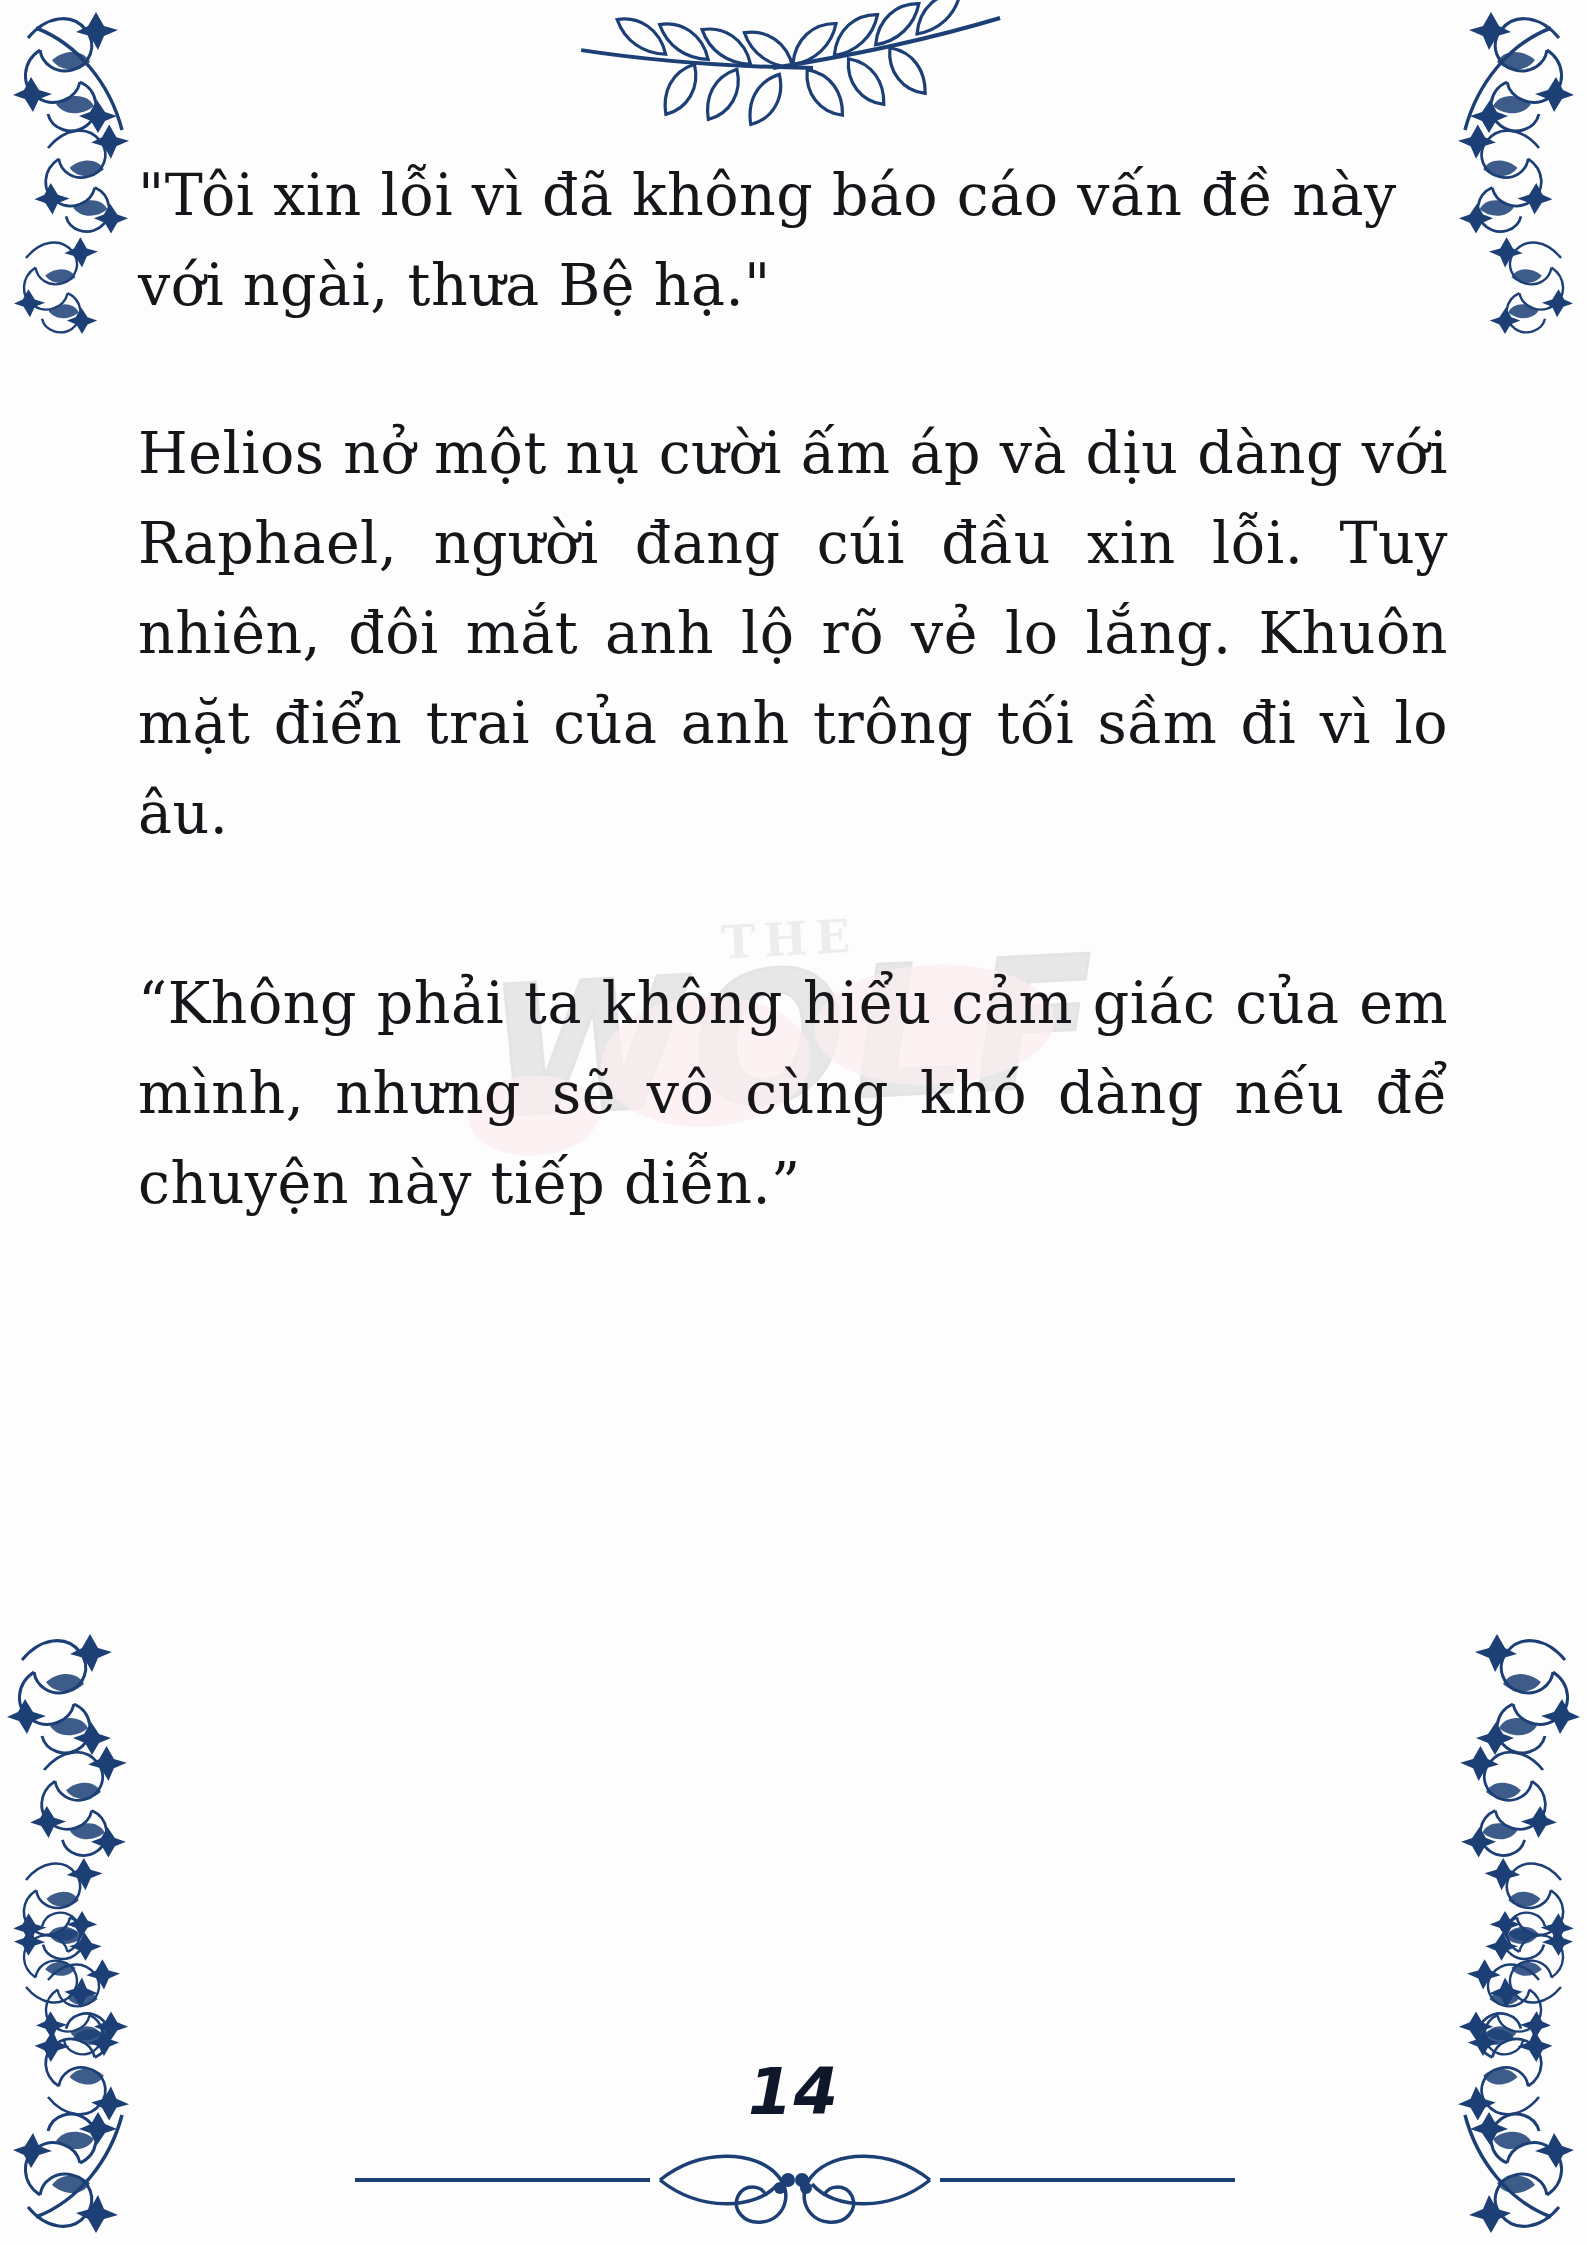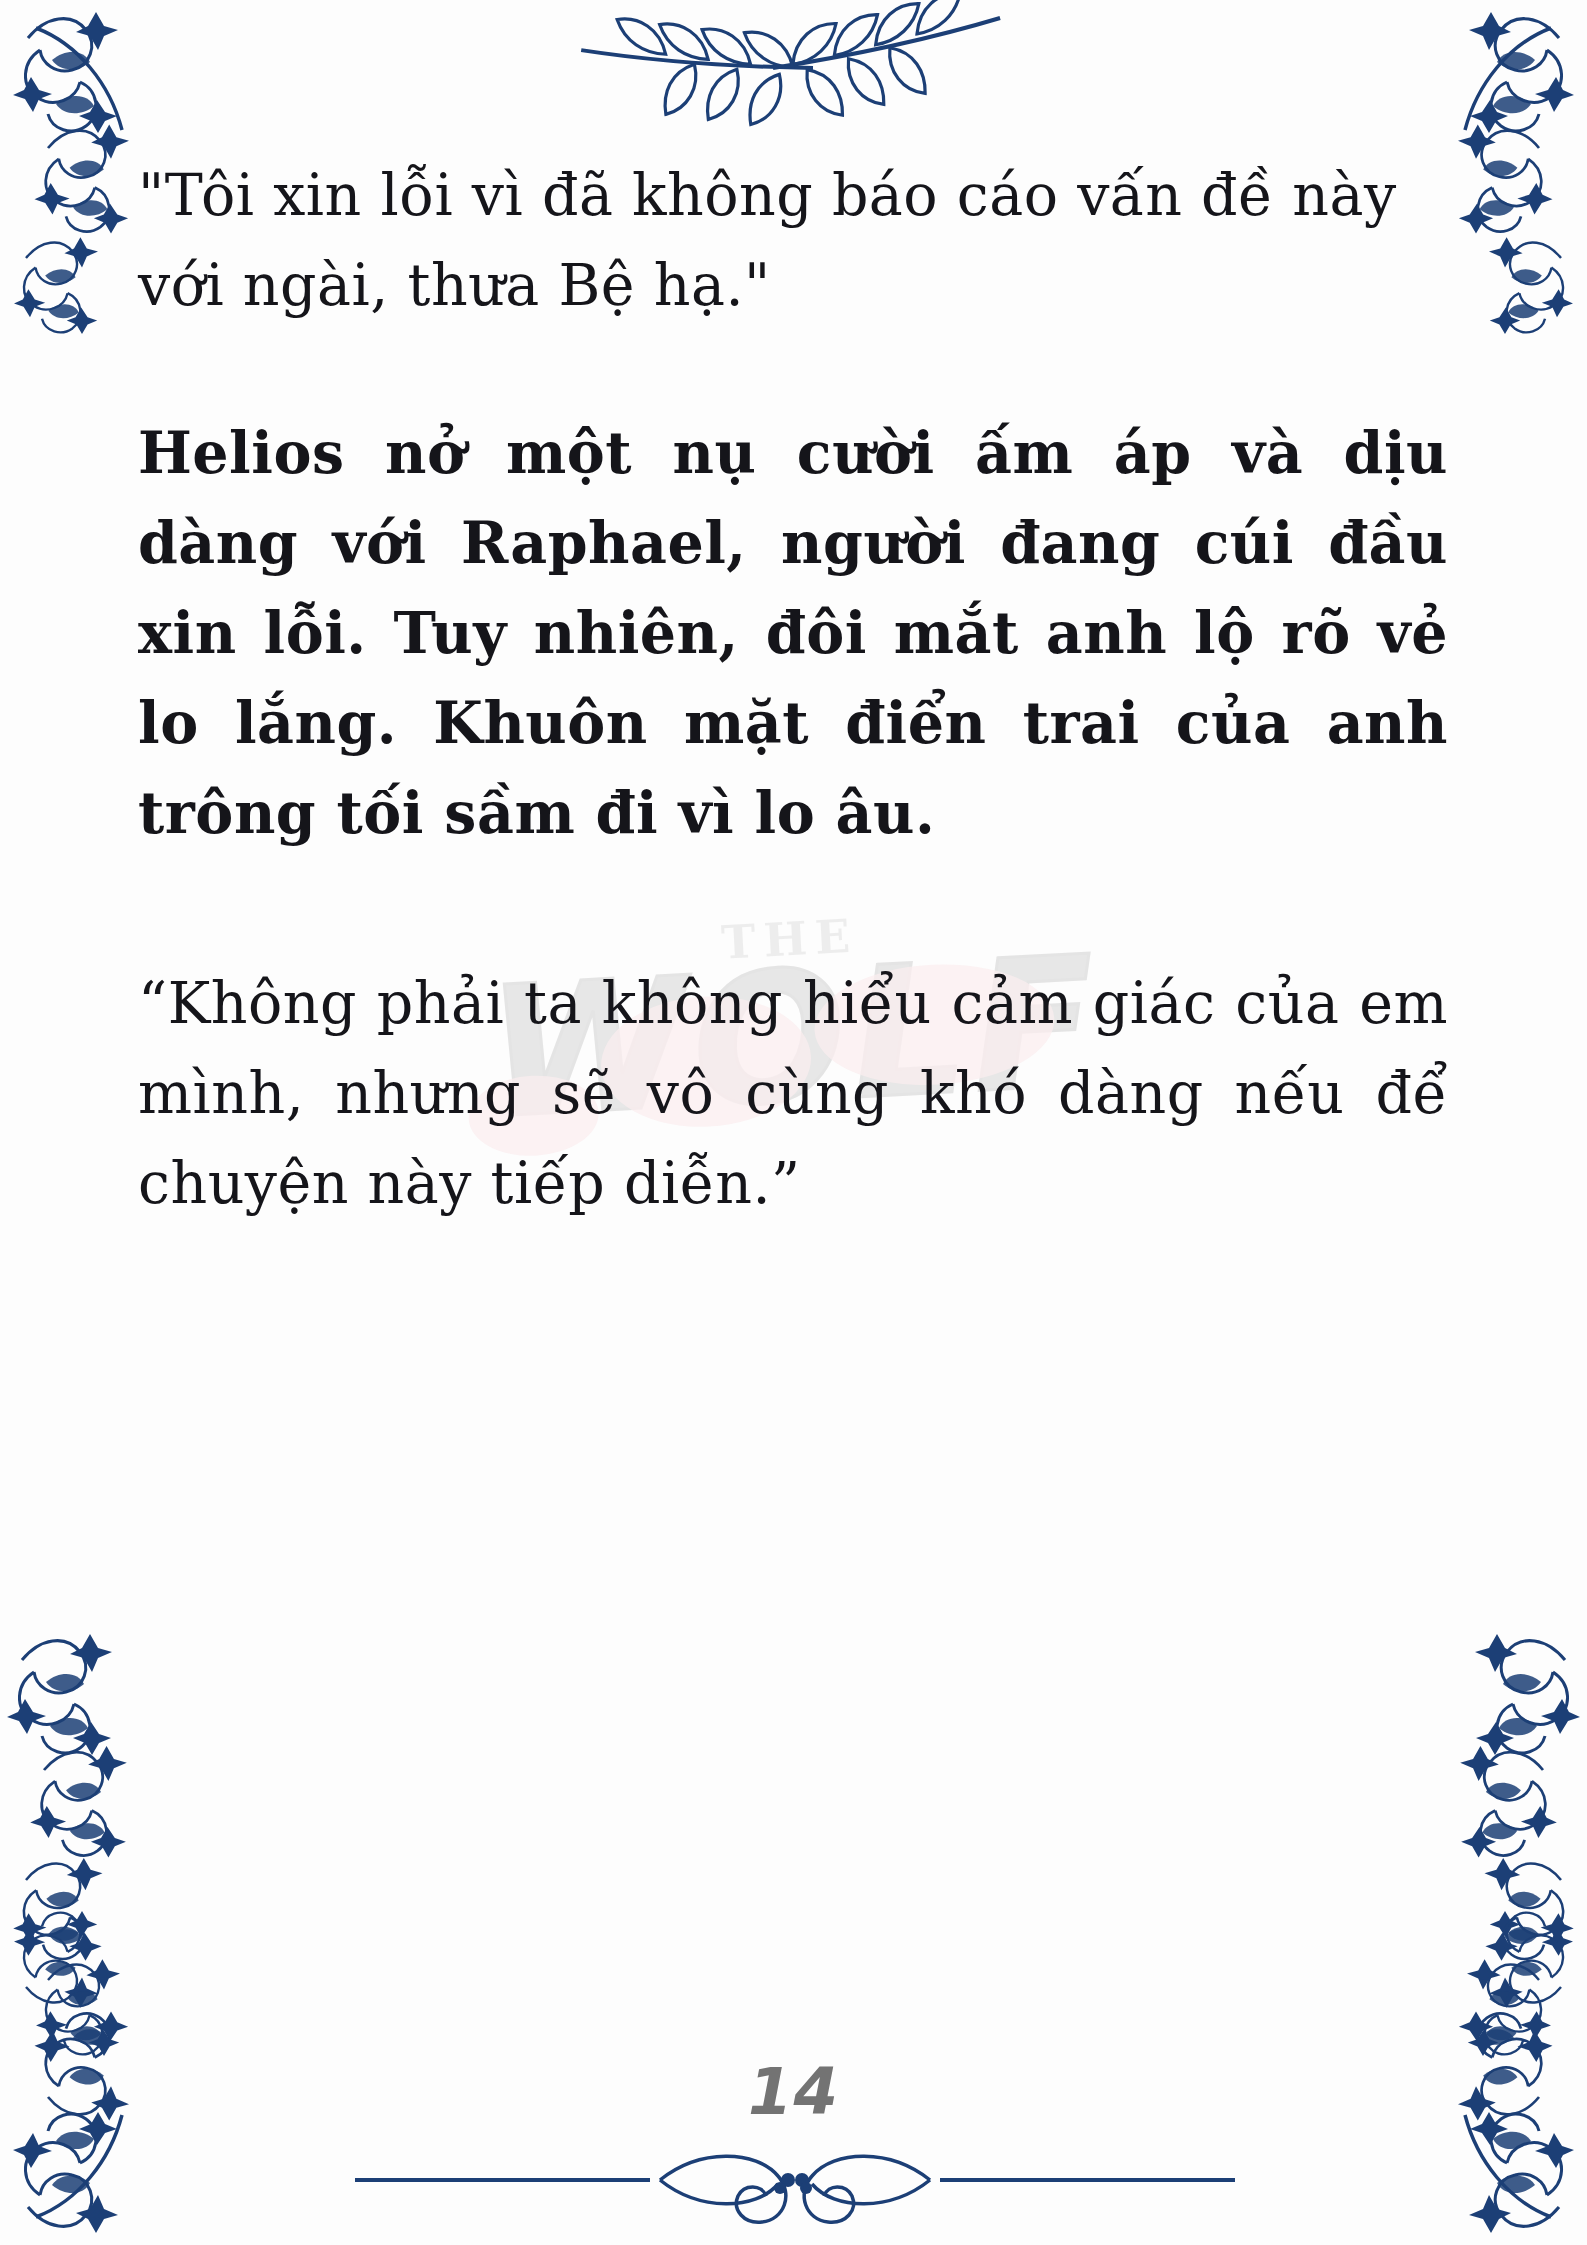"Helios nở một nụ cười" .para.p3 { font-weight: bold -> none }
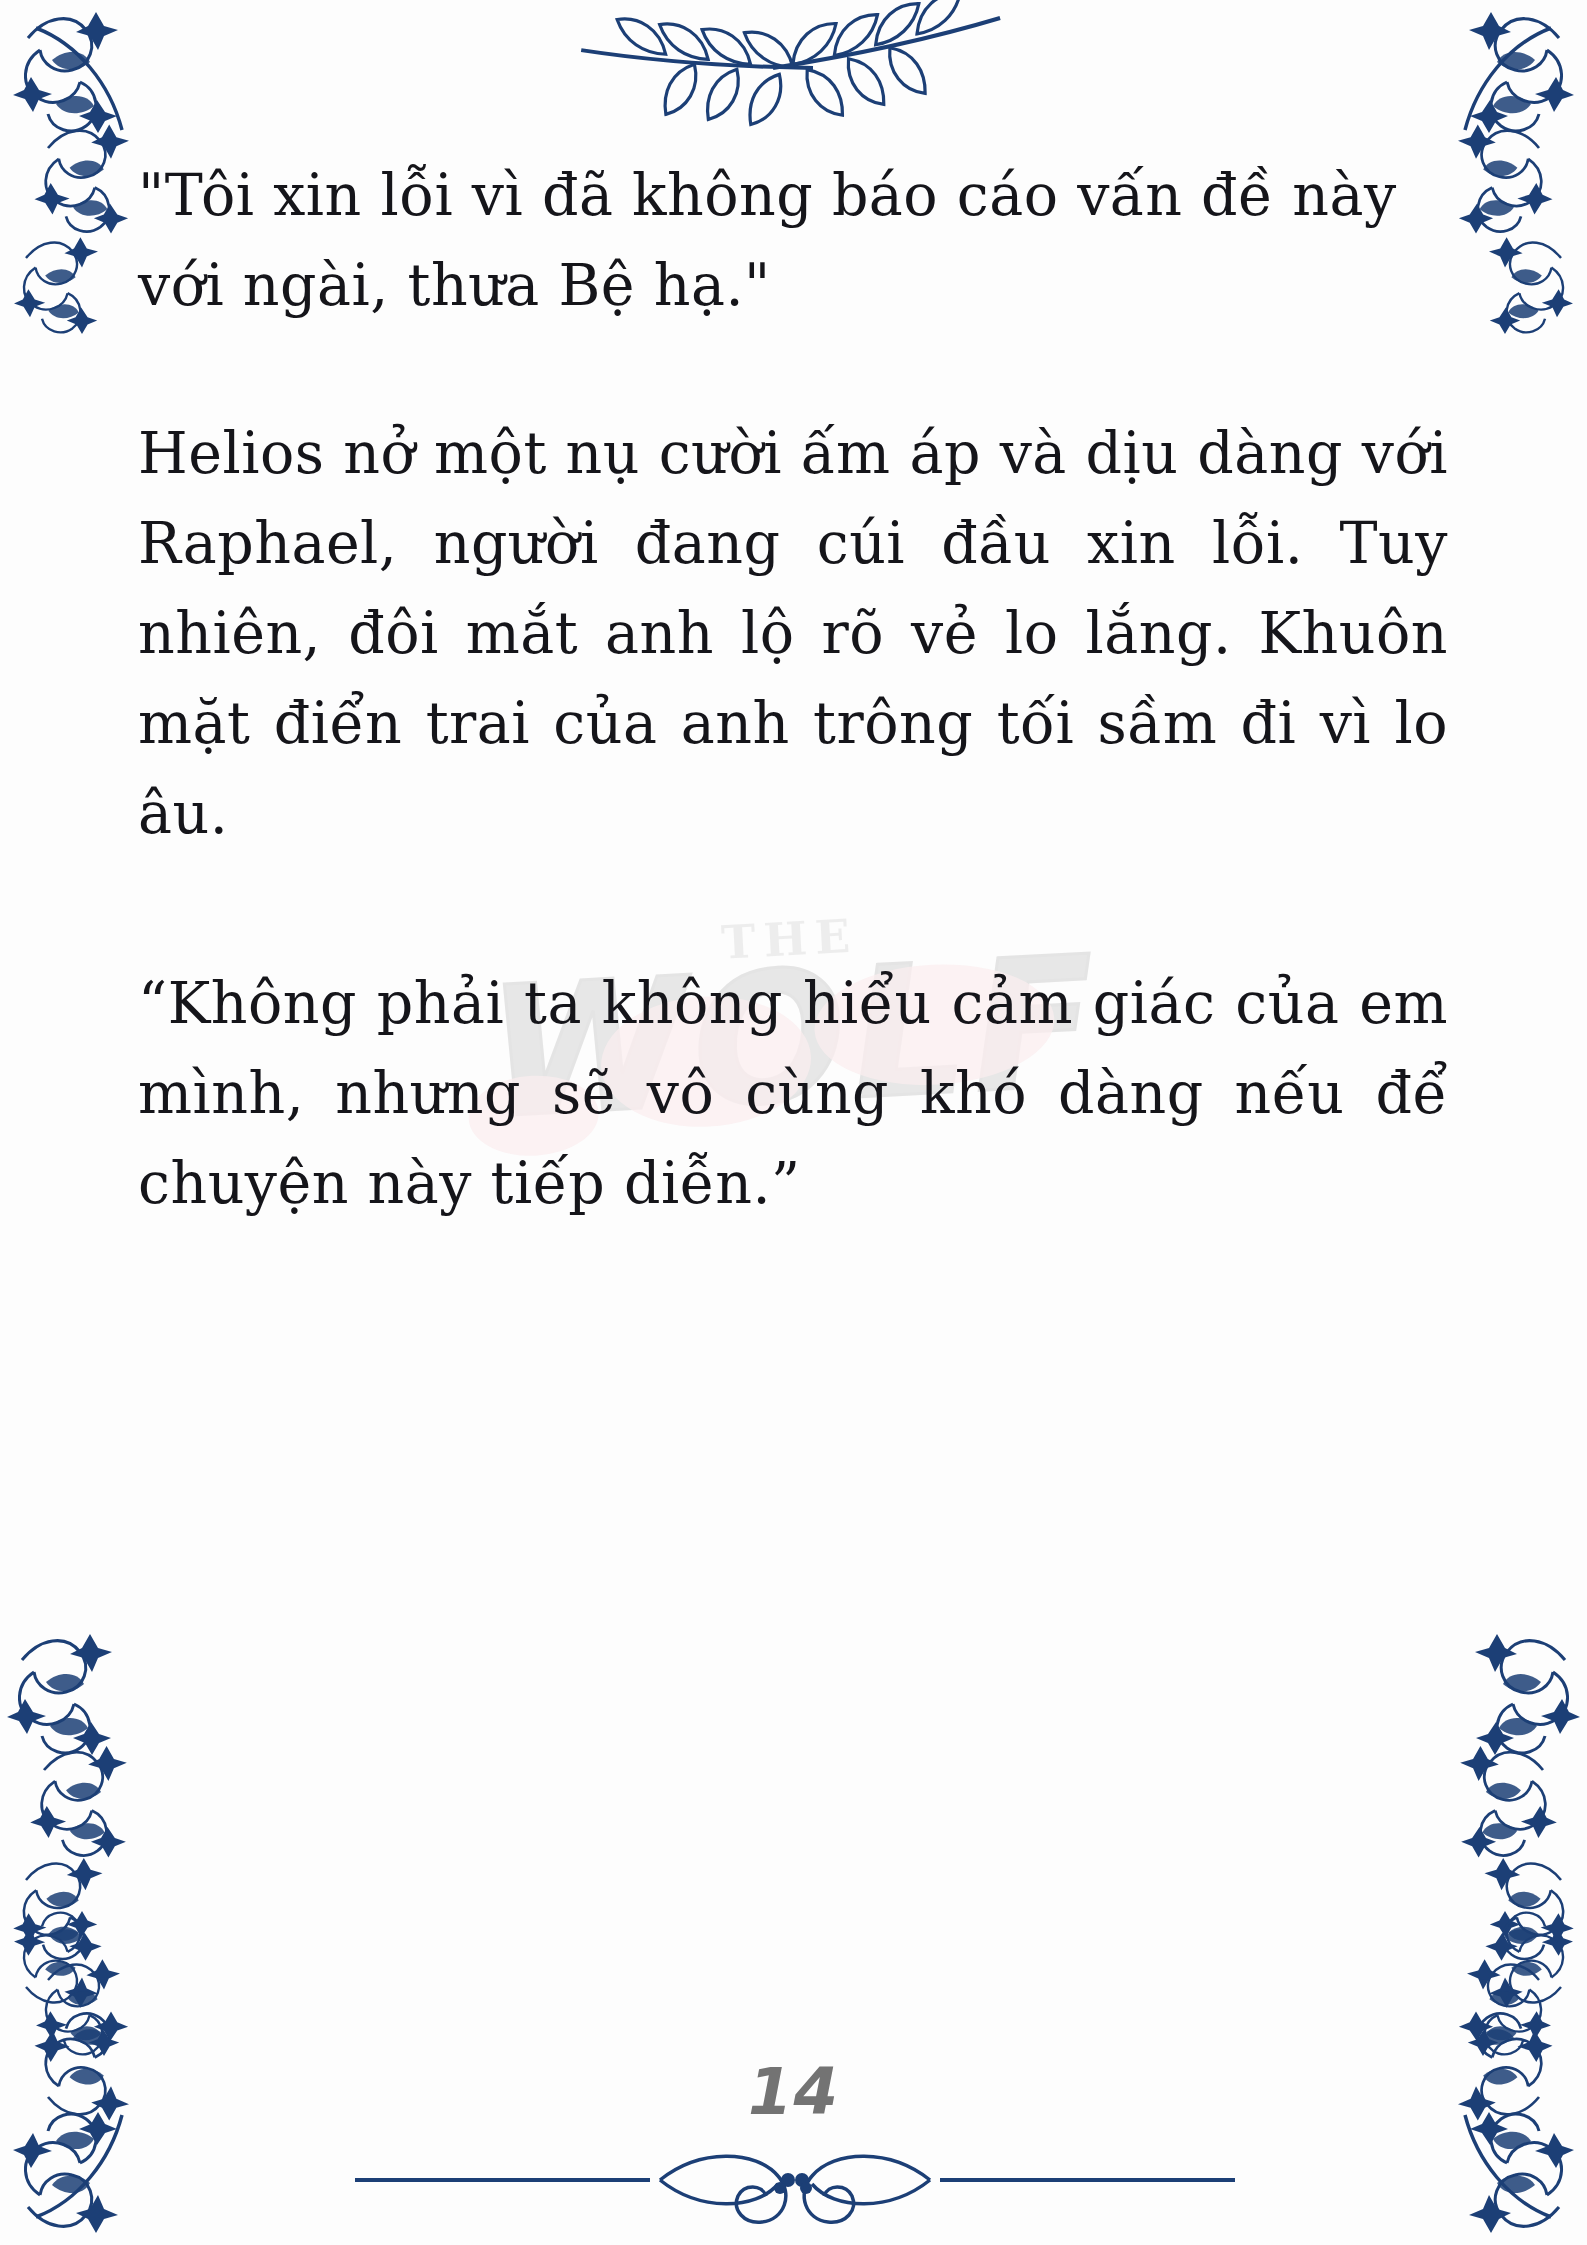"14" .page-number { color: #737373 -> #0f172a }
